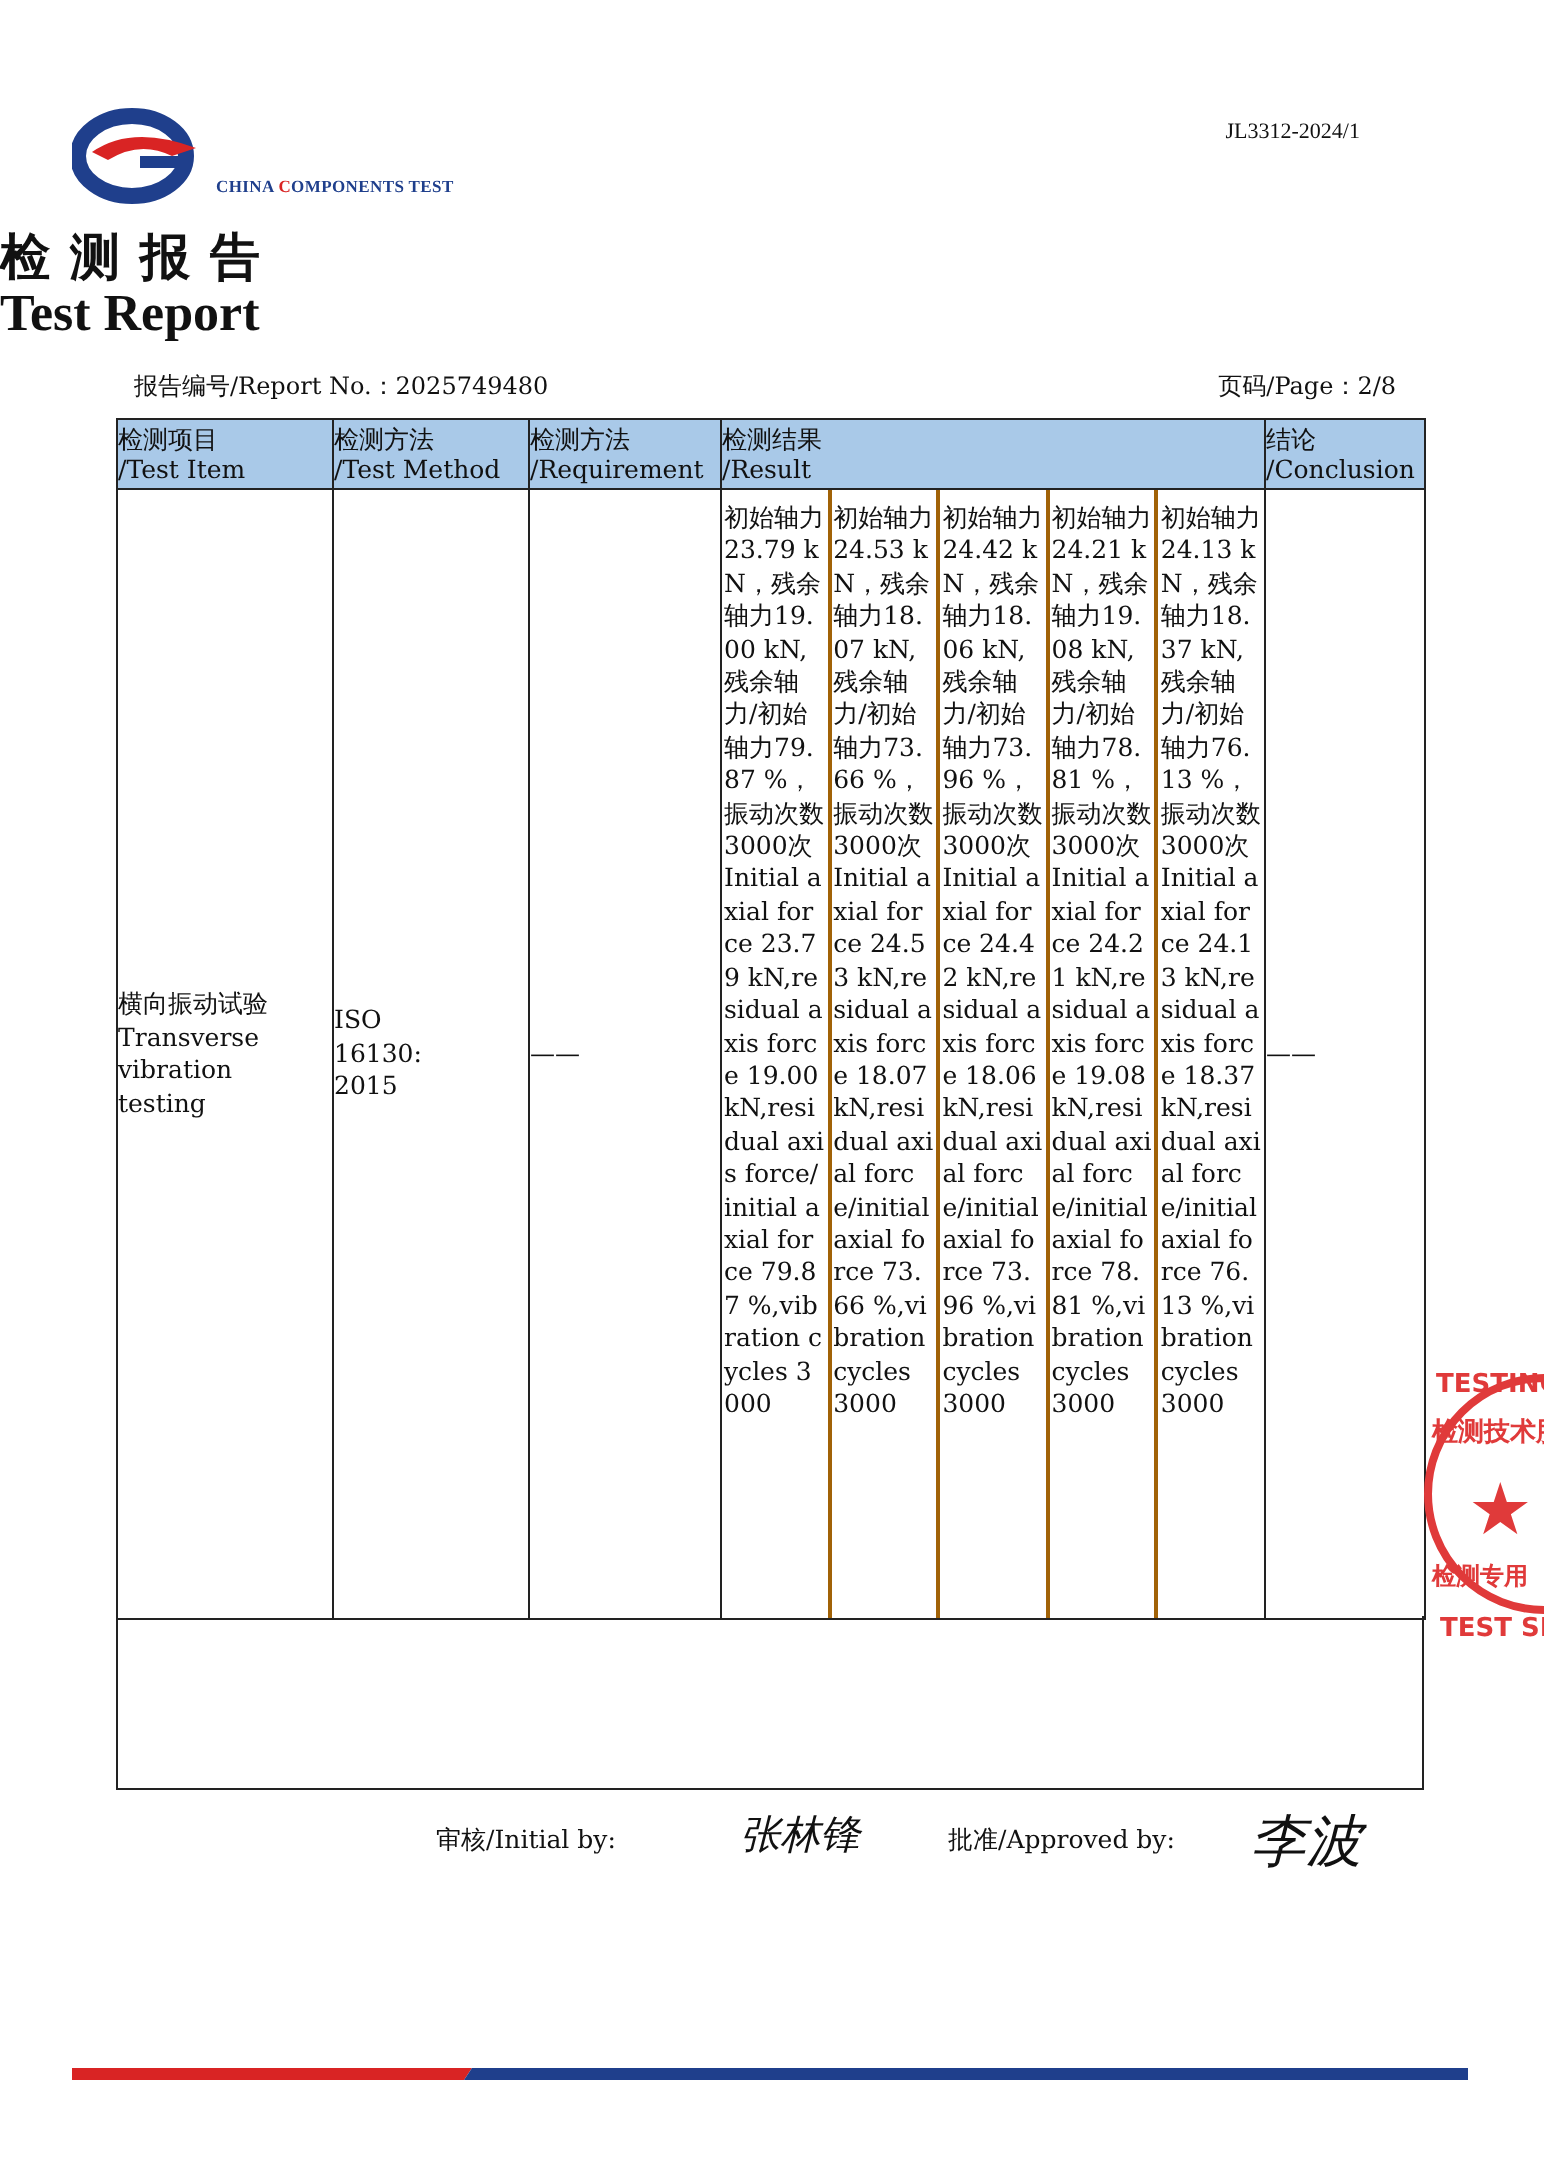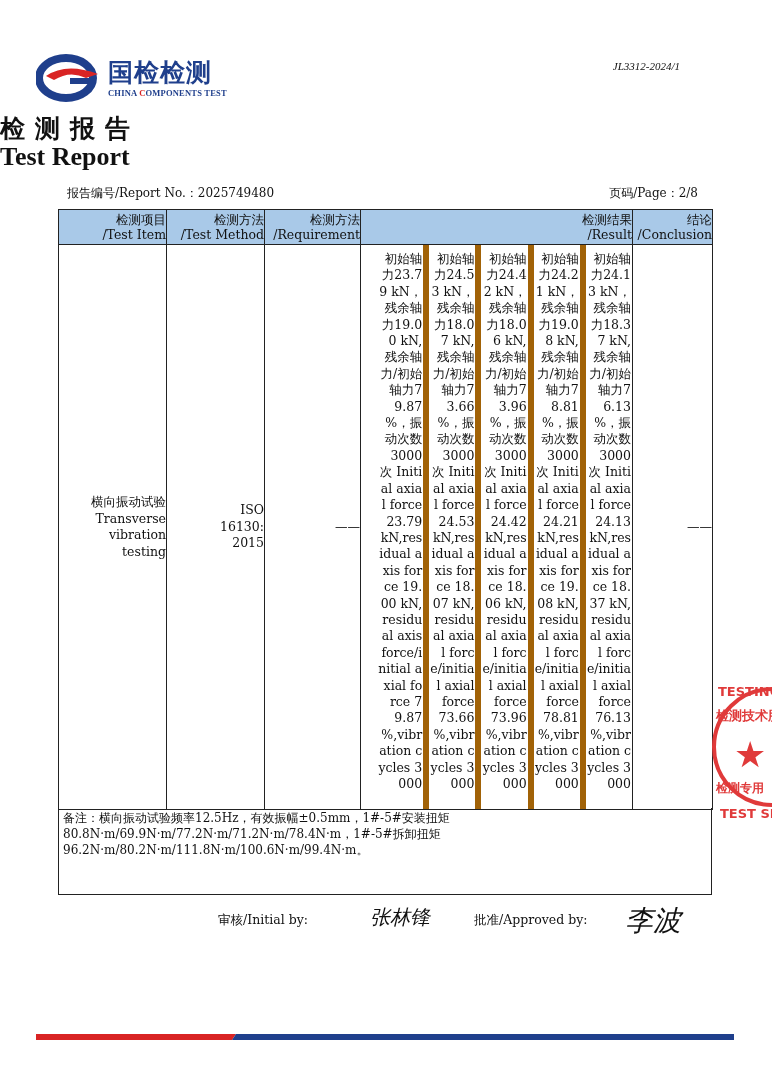"国检检测" div.logo-cn { html: <div>国检检测</div> -> none }
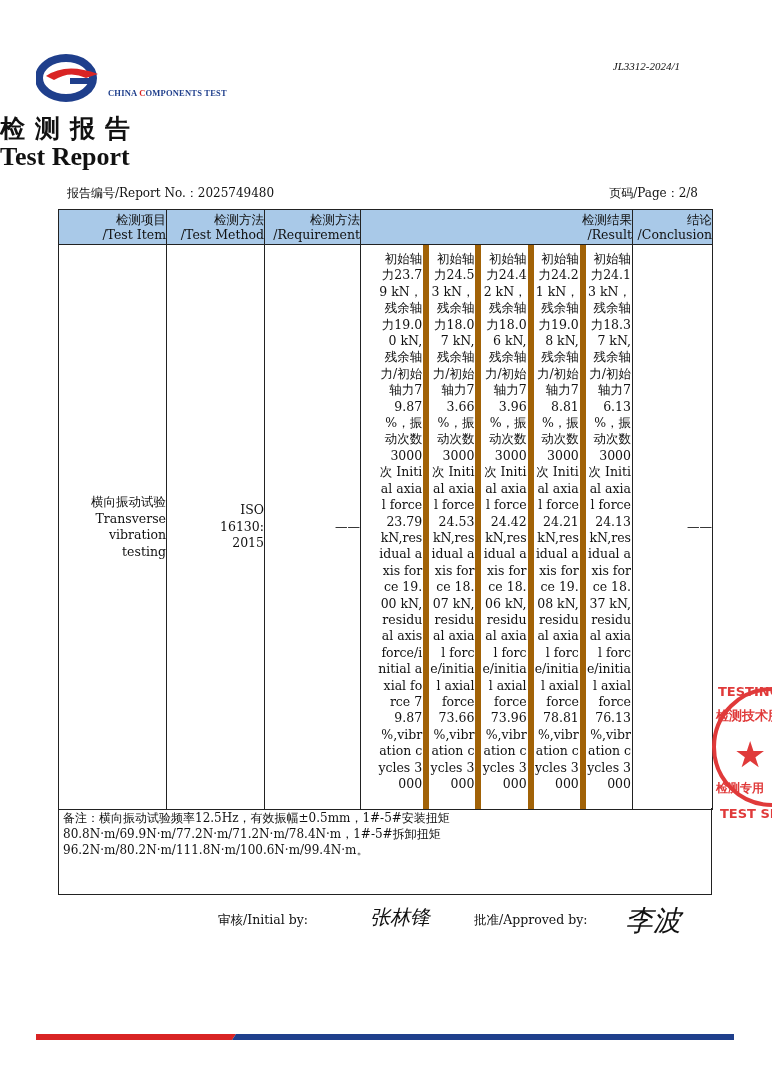"JL3312-2024/1" .docno { font-style: italic -> none }
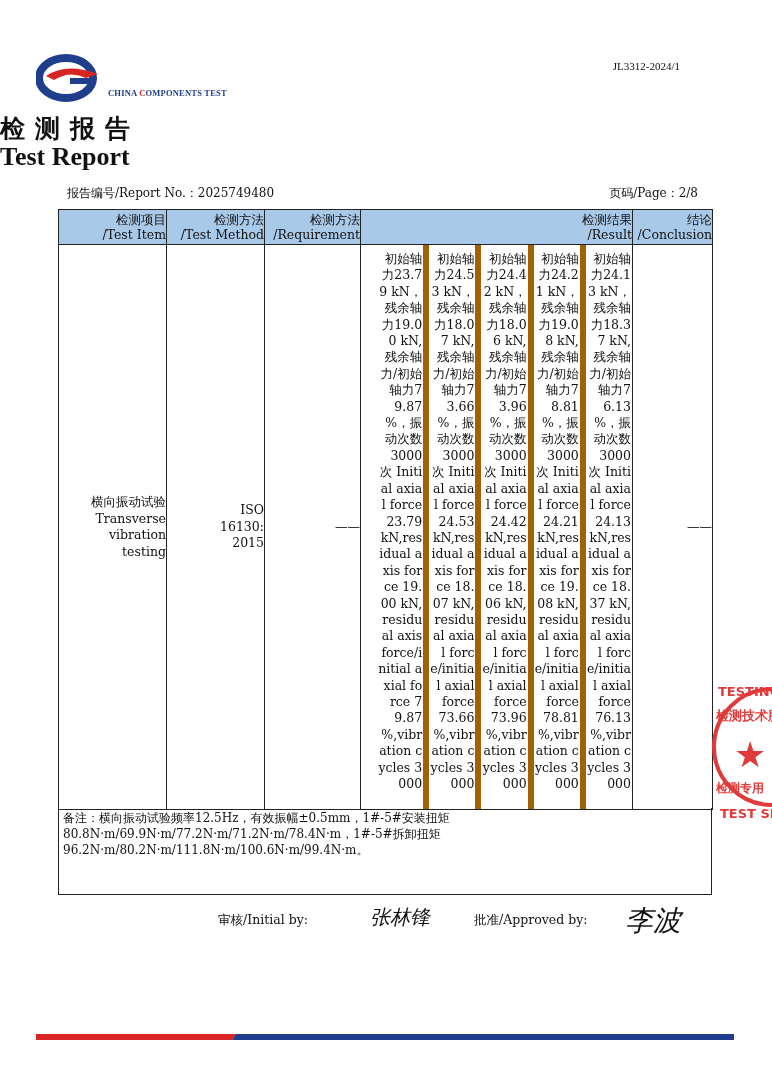"检测项目" table.main td, table.main th { text-align: right -> left }
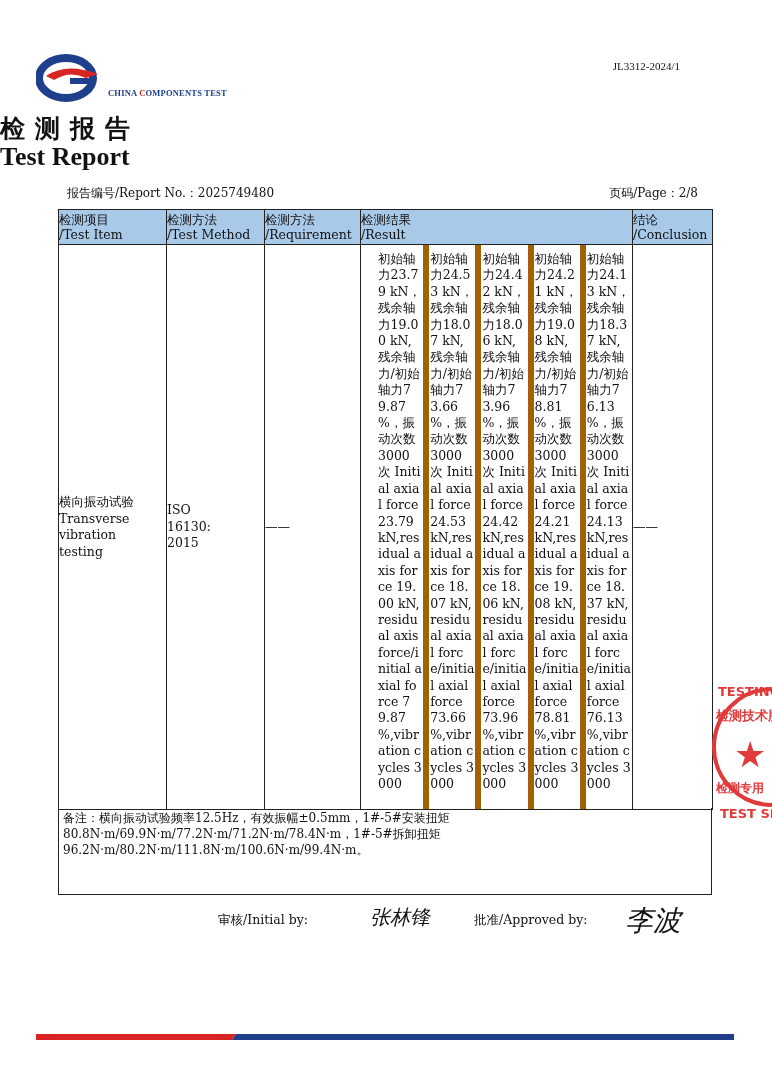"初始轴力23.79 kN，残余轴力19.00 kN,残余轴力/初始轴力79.87" .res-col:first-child { margin-left: 16px -> none }
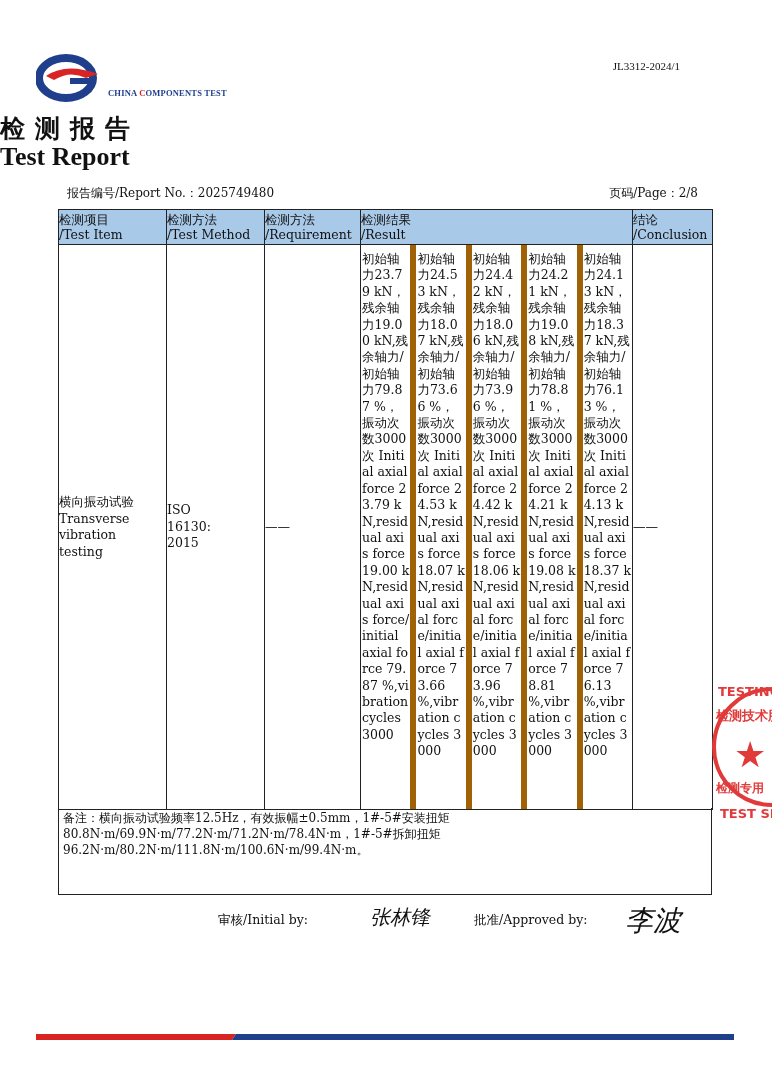"初始轴力24.53 kN，残余轴力18.07 kN,残余轴力/初始轴力73.66" .res-col { border-left: 6px solid #a16207 -> 2px solid #a16207 }
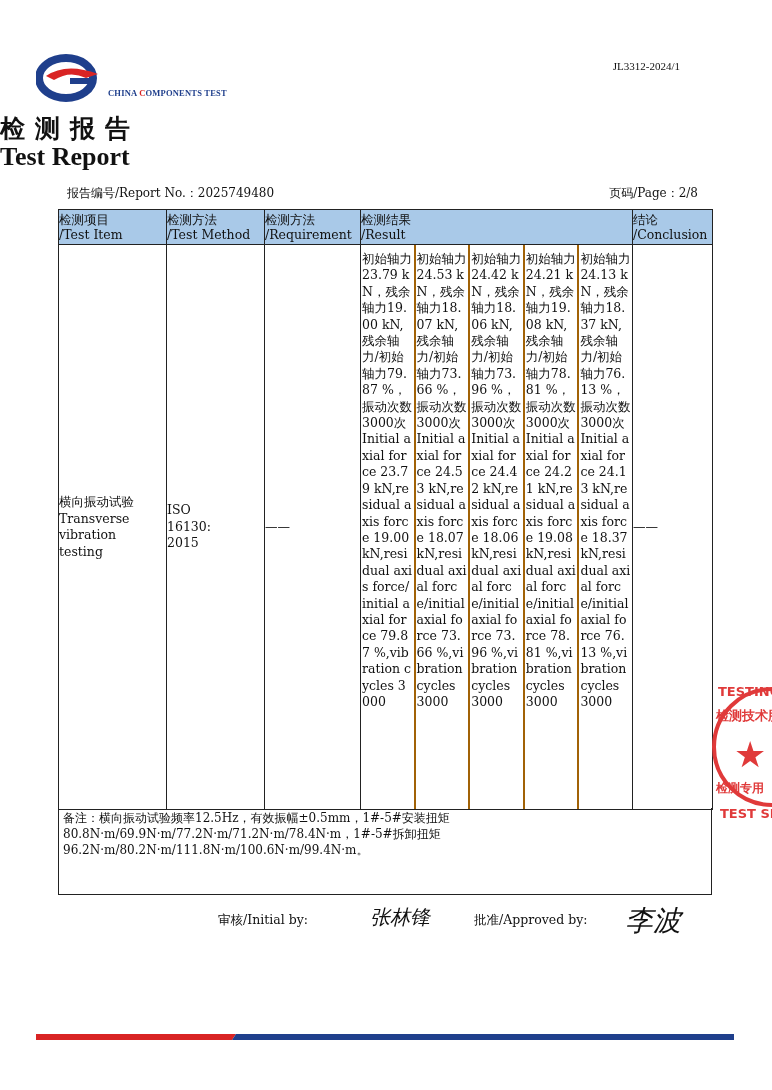"备注：横向振动试验频率12.5Hz，有效振幅±0.5mm，1#-5#安装扭矩80" div { html: <div>备注：横向振动试验频率12.5Hz，有效振幅±0.5mm，1#-5#安装扭矩80.8N·m/69.9N·m/77.2N·m/71.2N·m/78.4N·m，1#-5#拆卸扭矩96.2N·m/80.2N·m/111.8N·m/100.6N·m/99.4N·m。</div> -> none }
